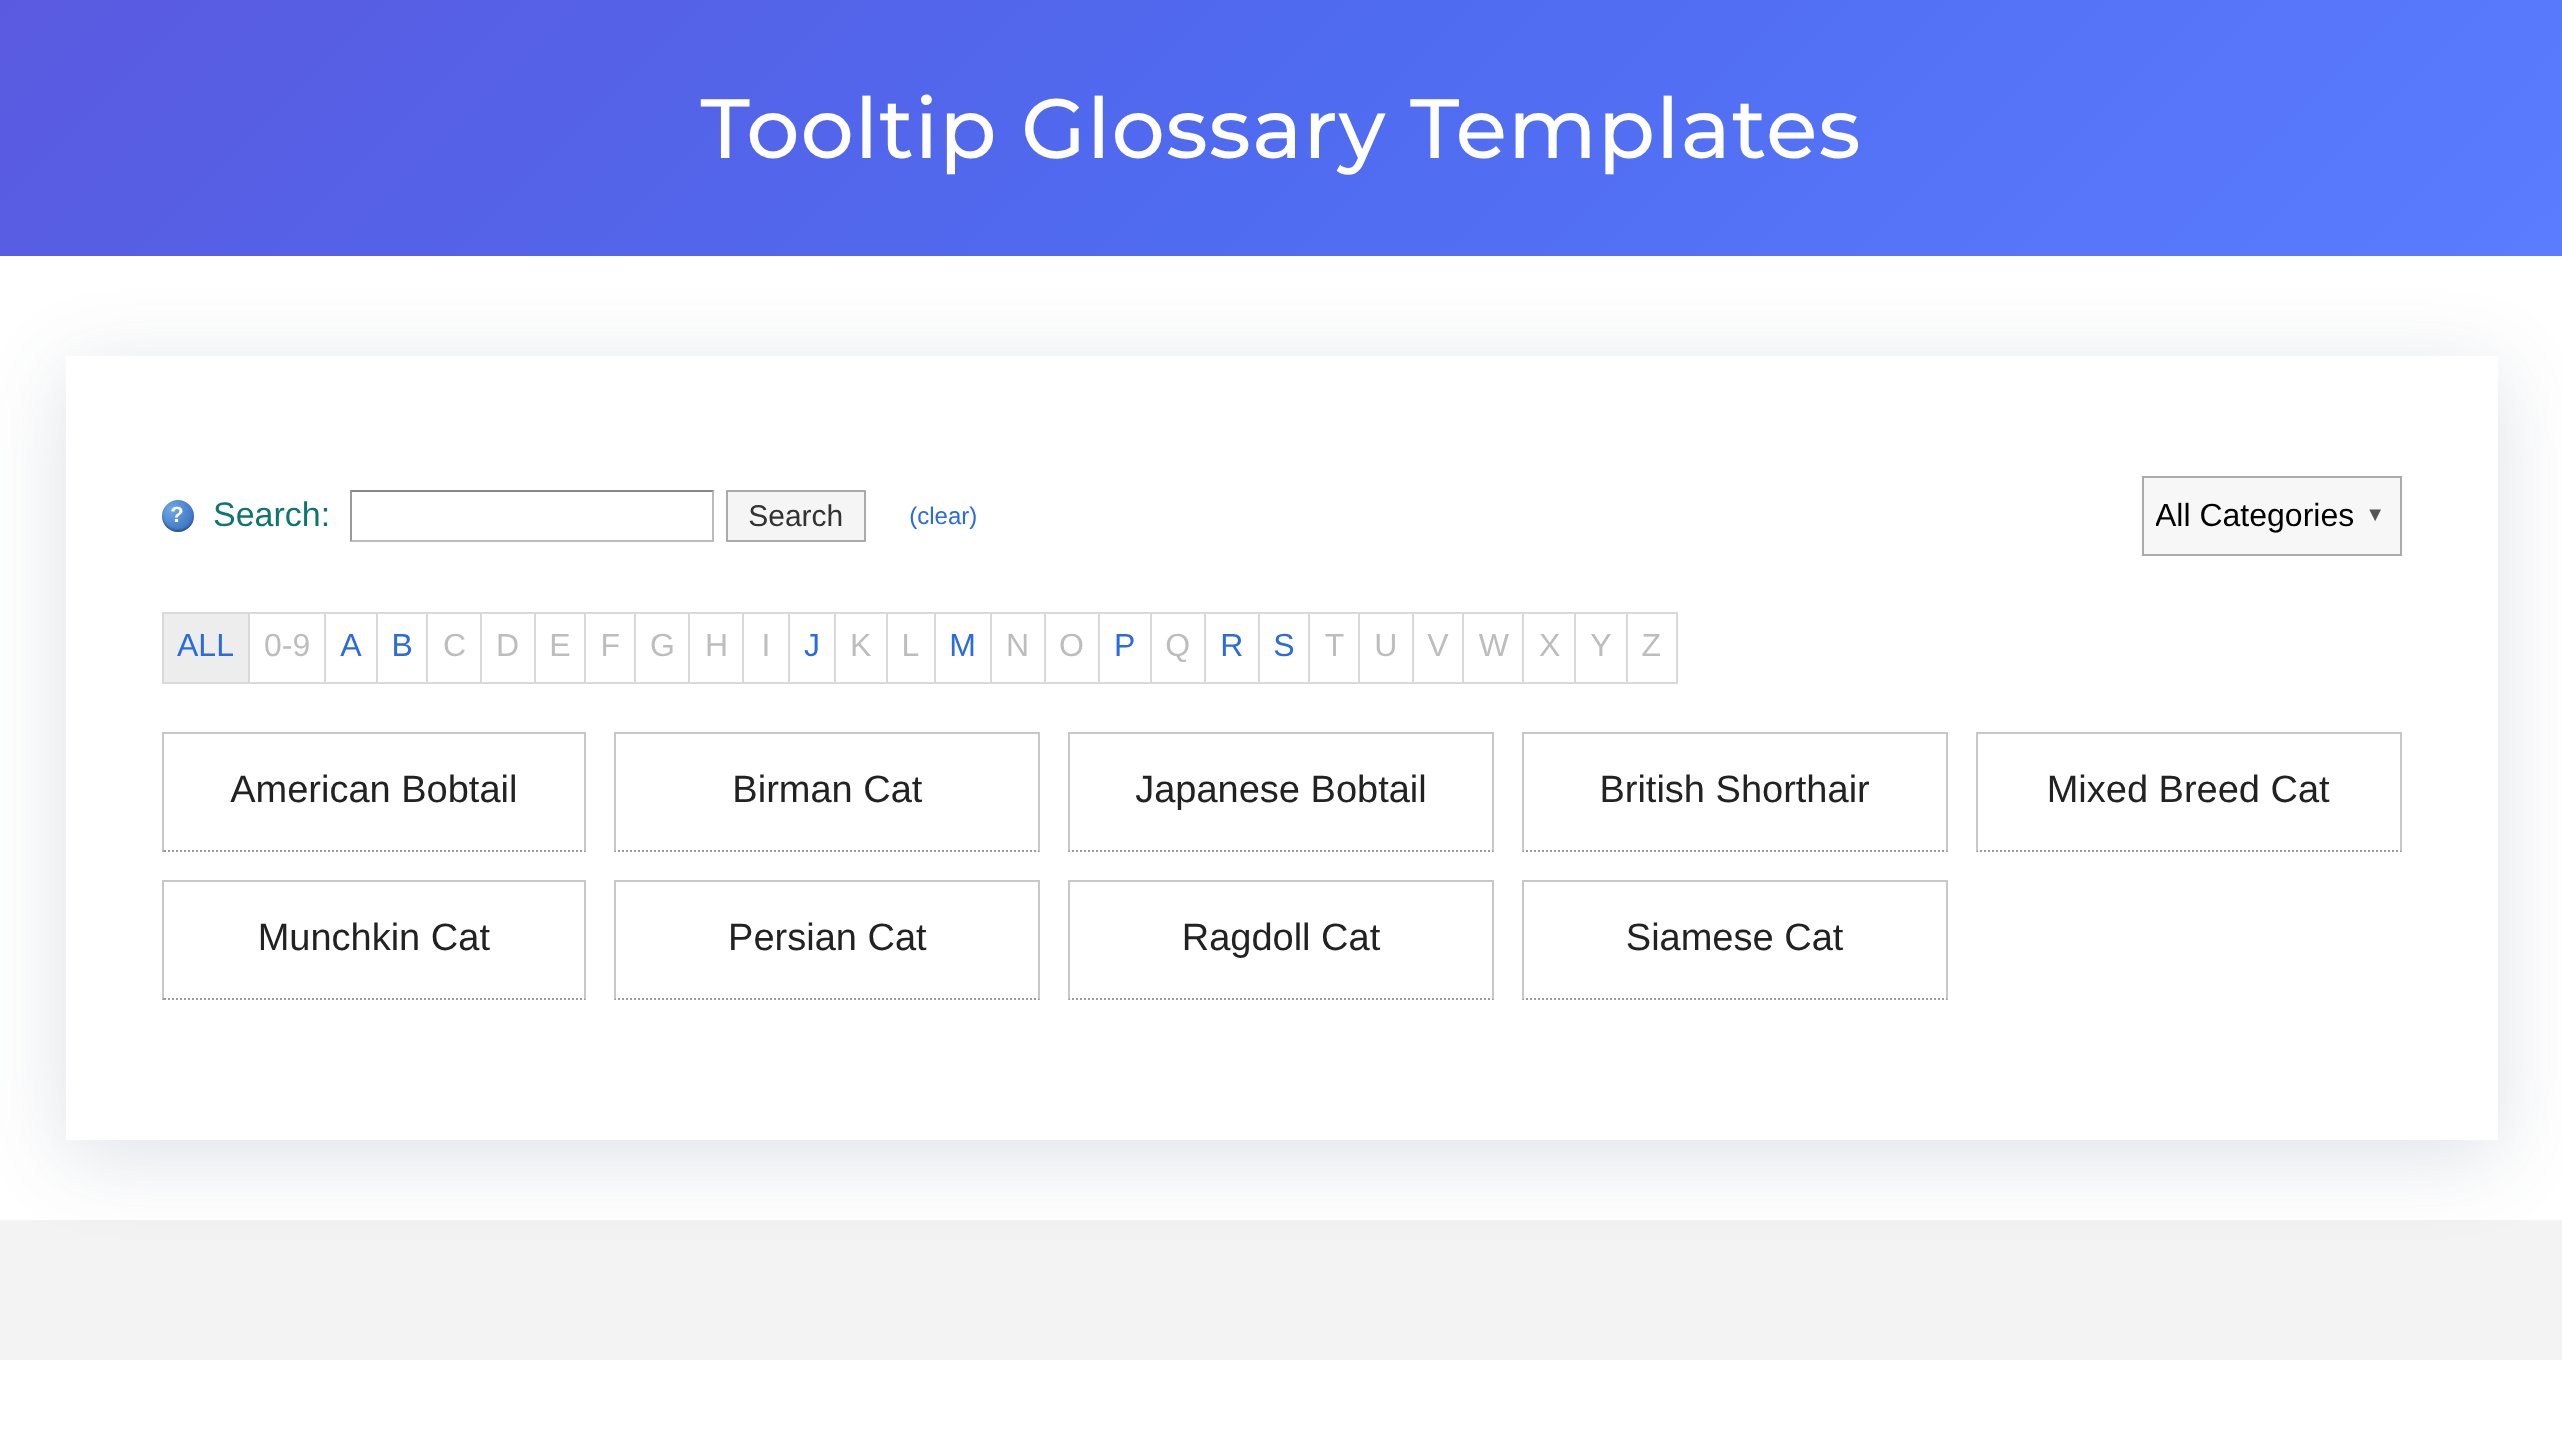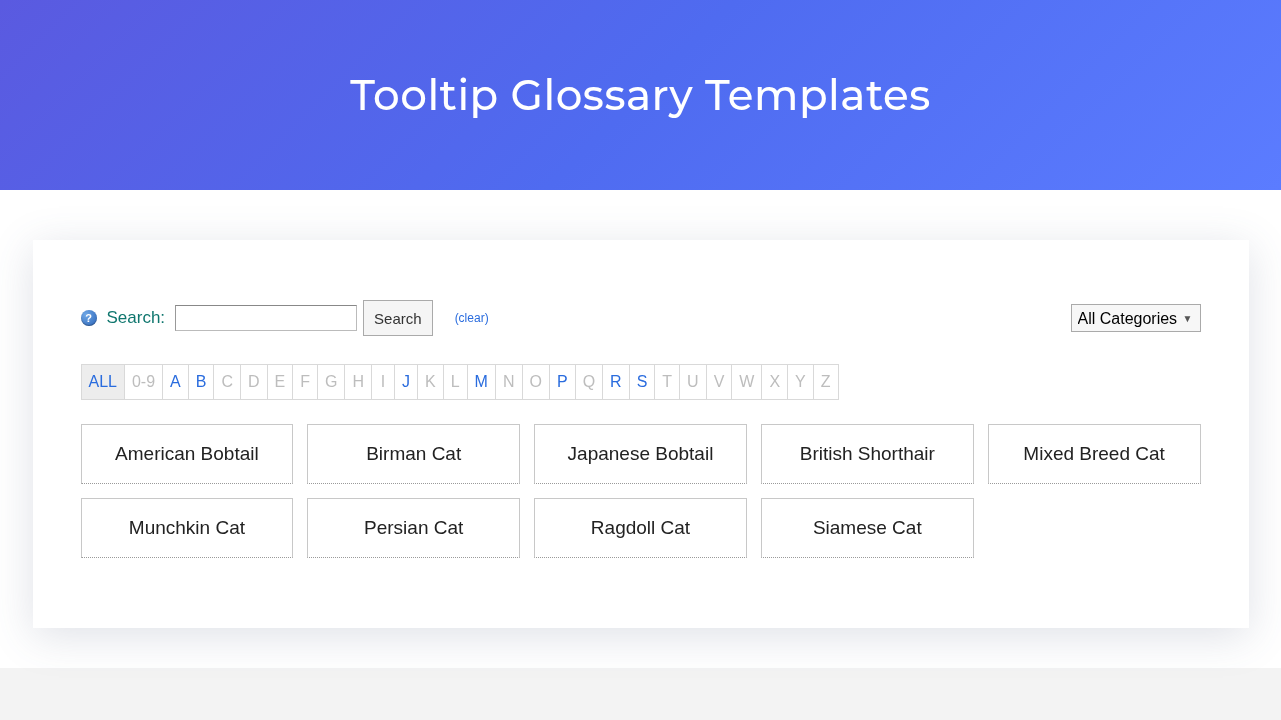"Tooltip Glossary Templates" .hero { height: 190px -> 128px }
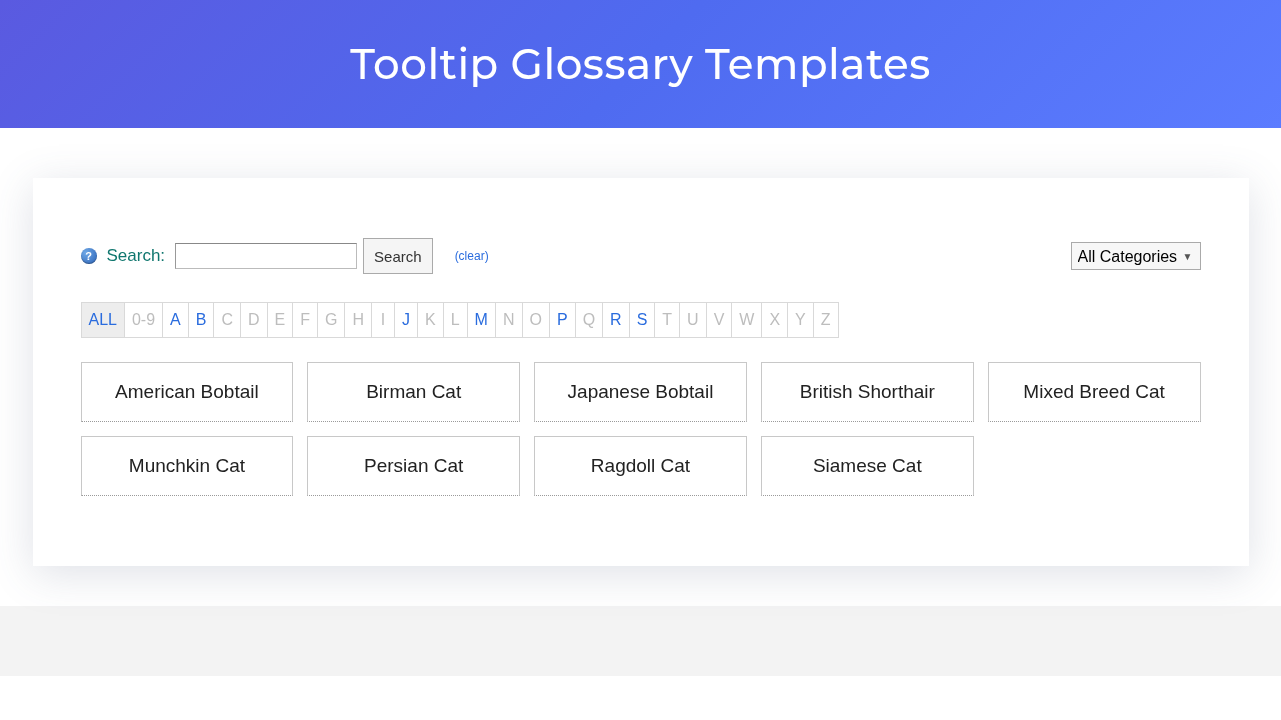"Search" .search-btn { height: 36px -> 26px }
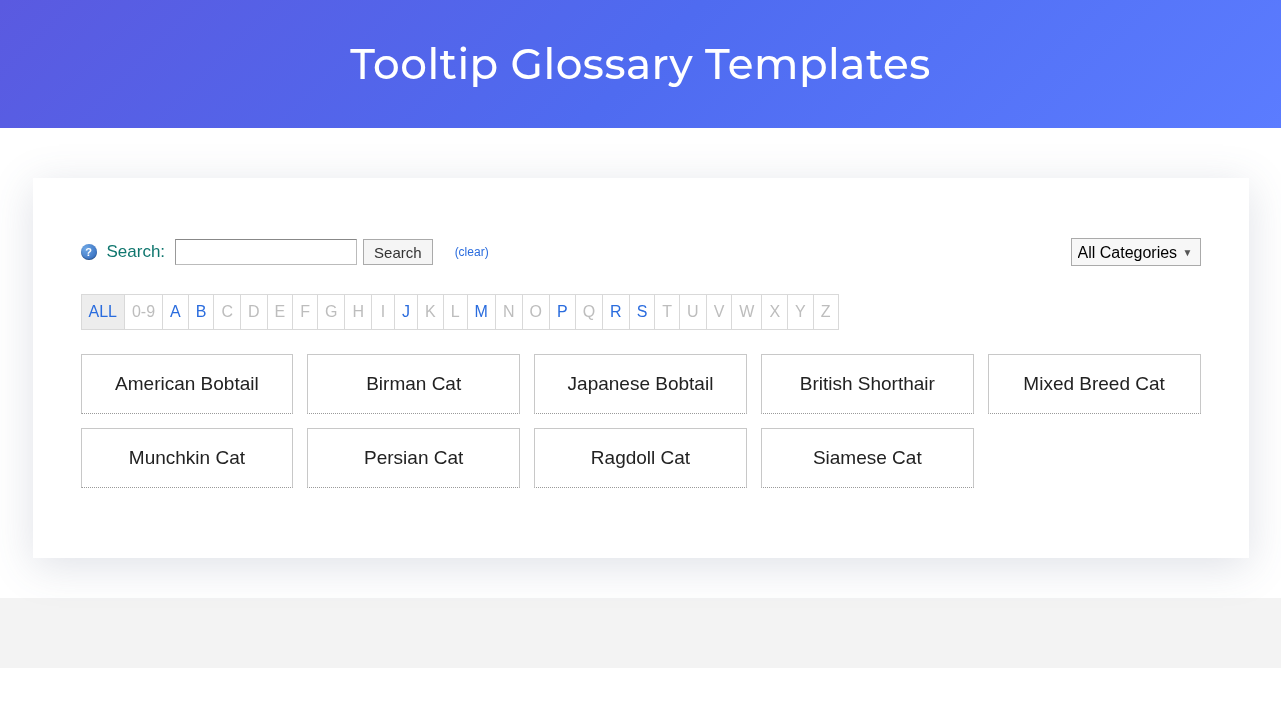"All Categories" .cat-select { height: 28px -> 40px }
